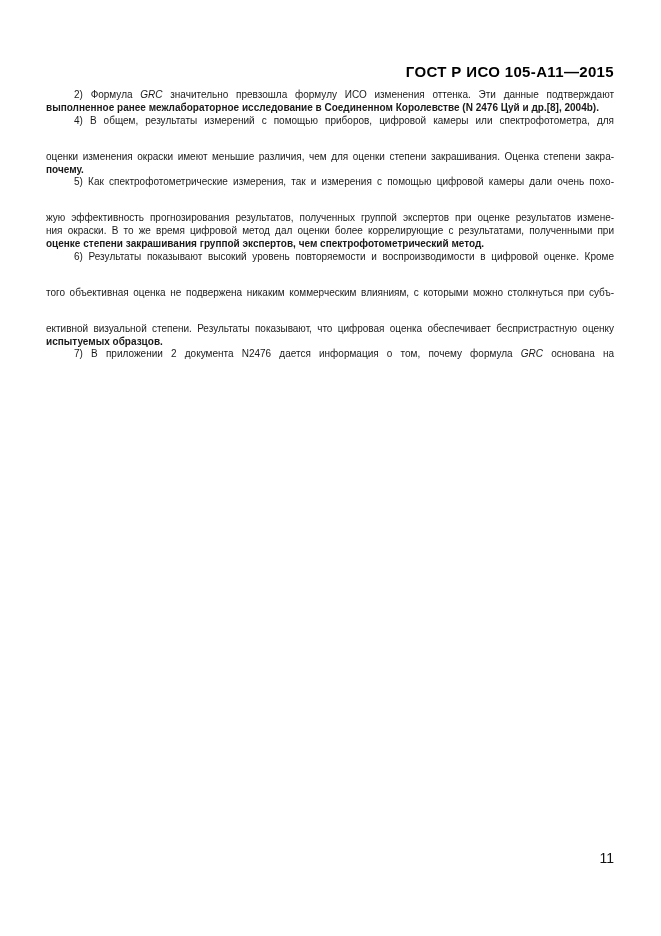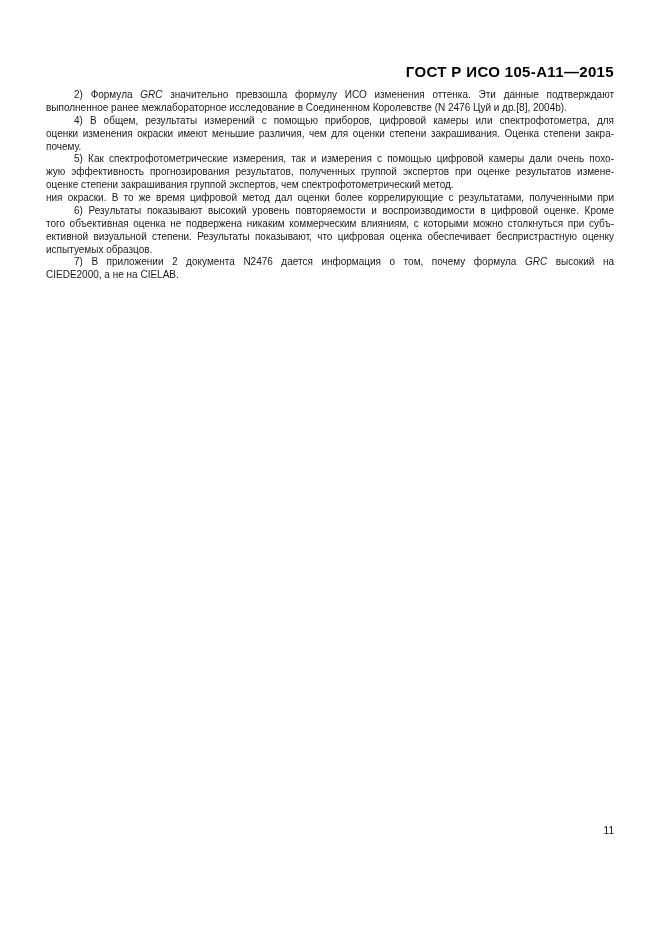"выполненное ранее межлабораторное" .jline.last { font-weight: none -> bold }
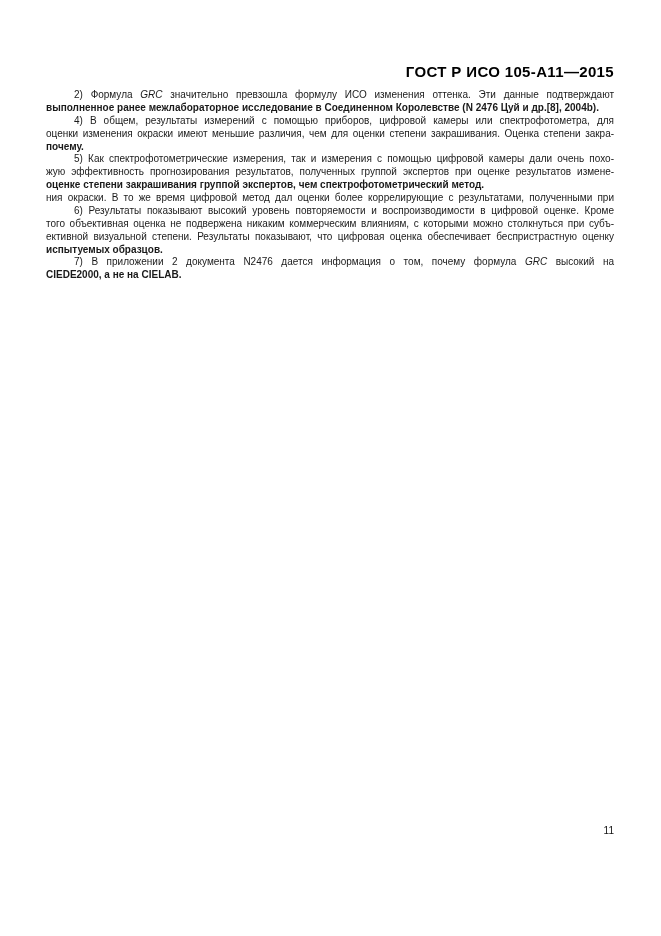"оценки изменения окраски имеют меньшие" .jline.tight { margin-top: none -> 23px }
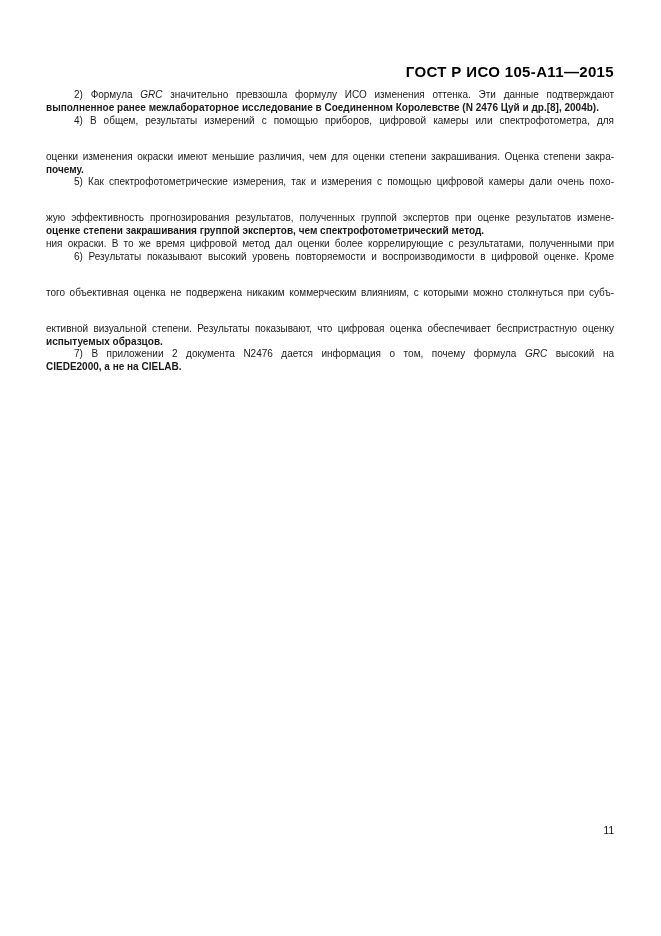"оценке степени закрашивания группой" span.jline { order: before "ния окраски. В то же" -> after "ния окраски. В то же" }
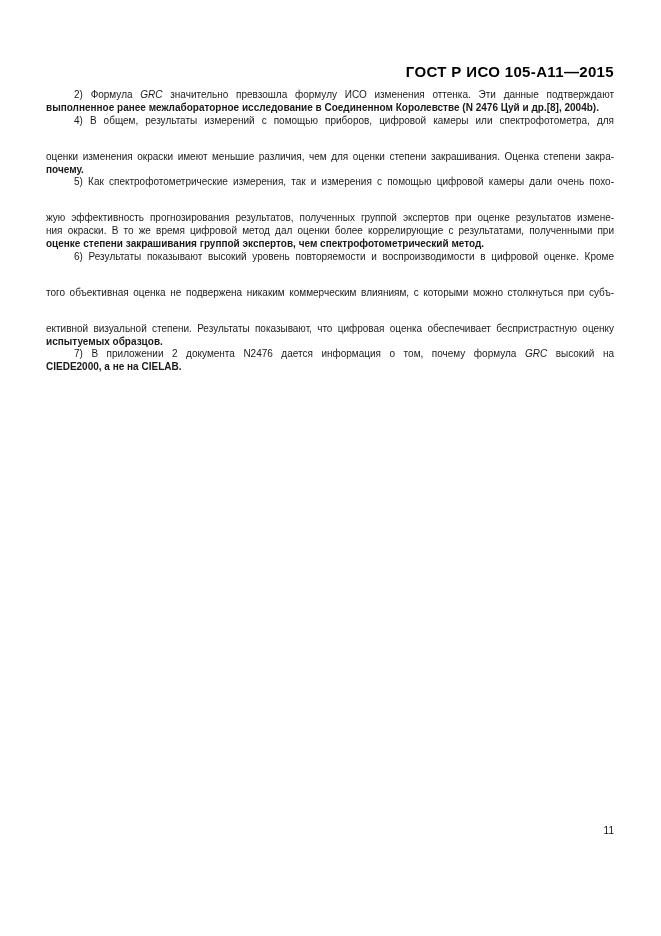"высокий на" span { text: высокий -> основана }
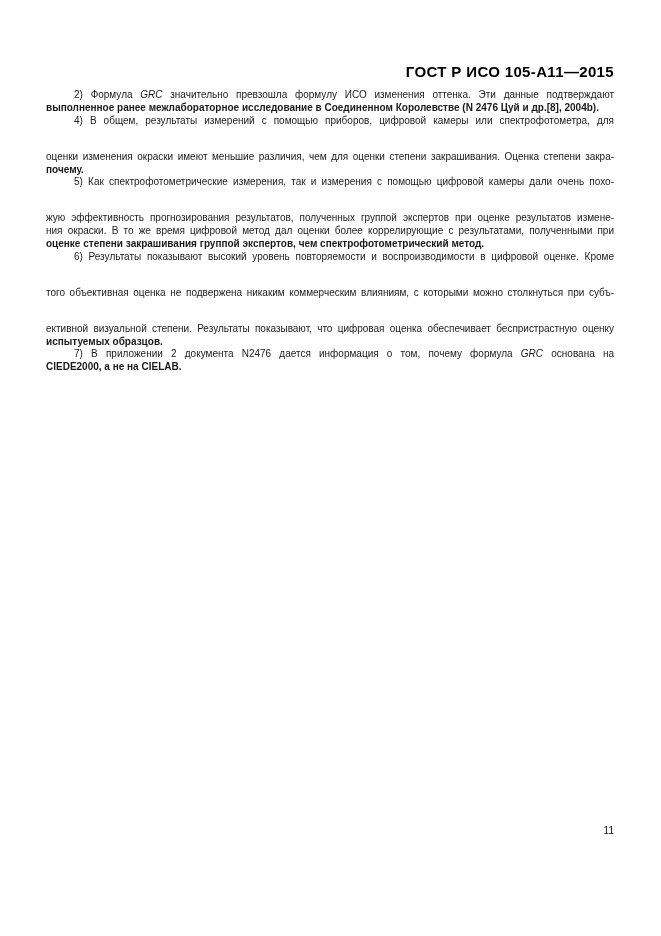"CIEDE2000, а не на CIELAB." span.jline { html: <span>CIEDE2000, а не на CIELAB.</span> -> none }
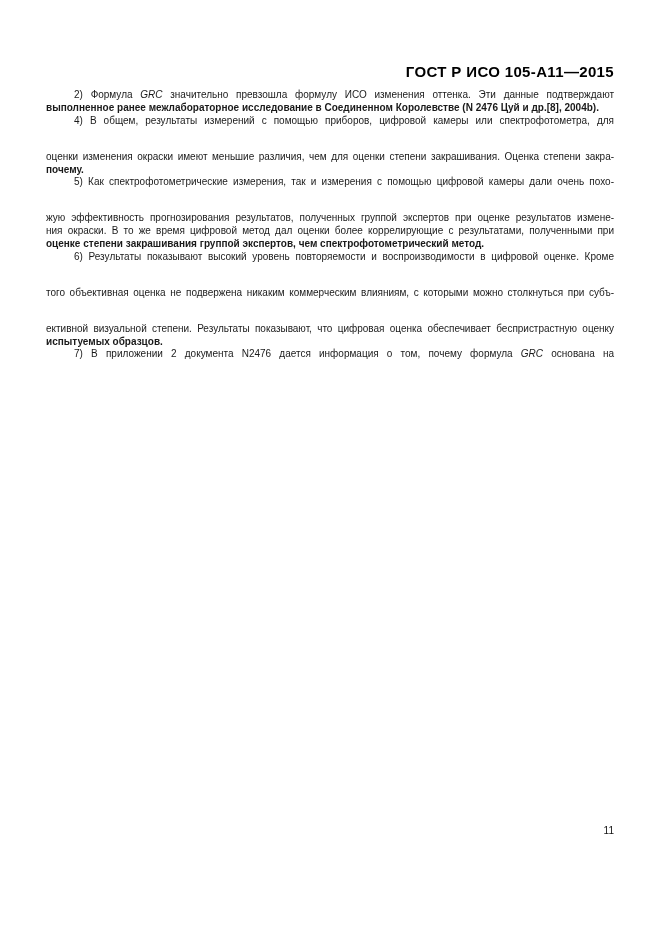"11" .page-number { font-size: 10px -> 14px; top: 825px -> 850px }
